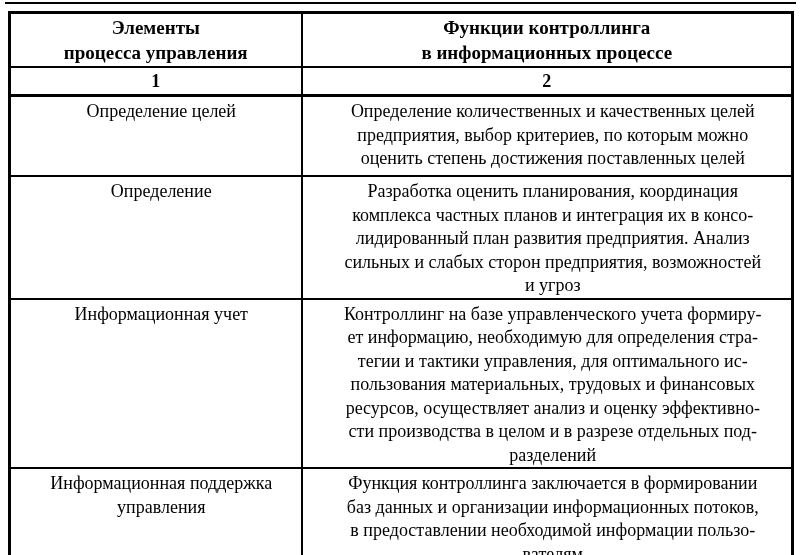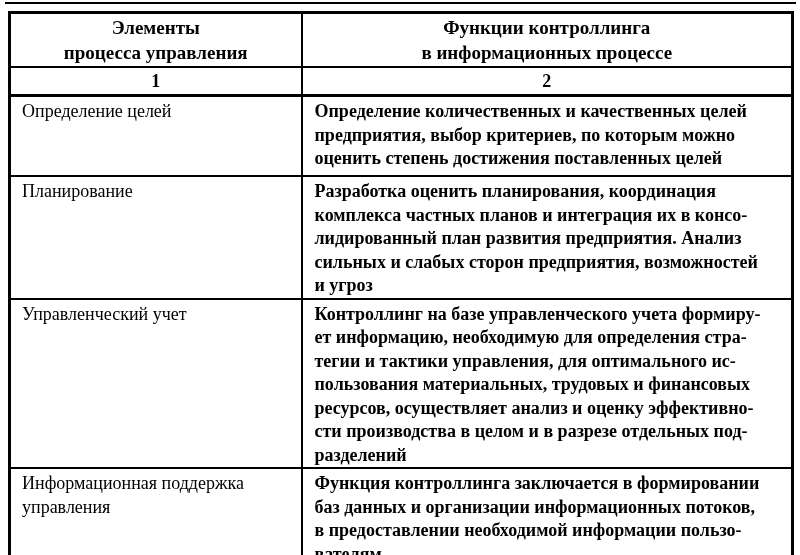"Определение целей" tr.body-row td { text-align: left -> center }
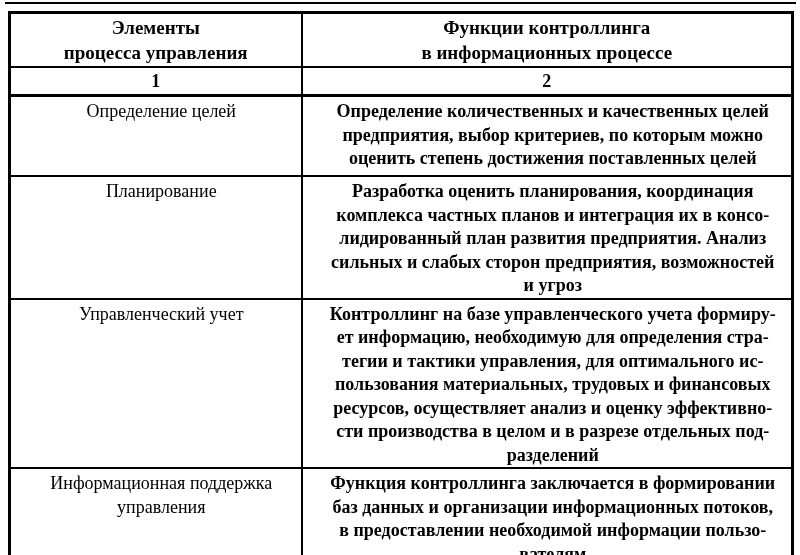"Определение количественных и" tr.body-row td.fn { font-weight: bold -> none }
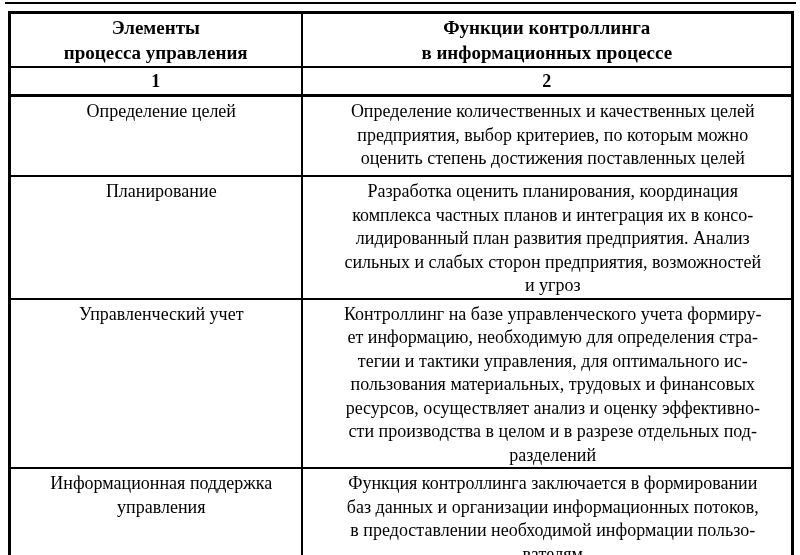"Планирование" td.el { text: Планирование -> Определение }
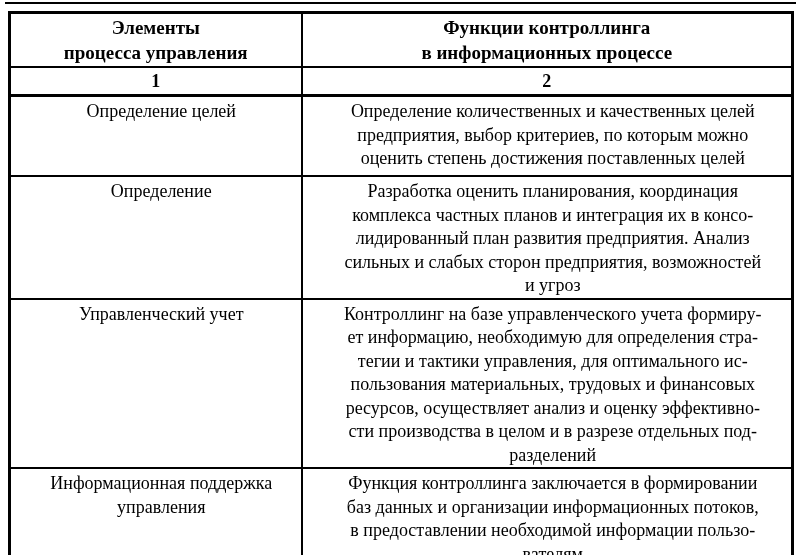"Управленческий учет" td.el { text: Управленческий -> Информационная }
